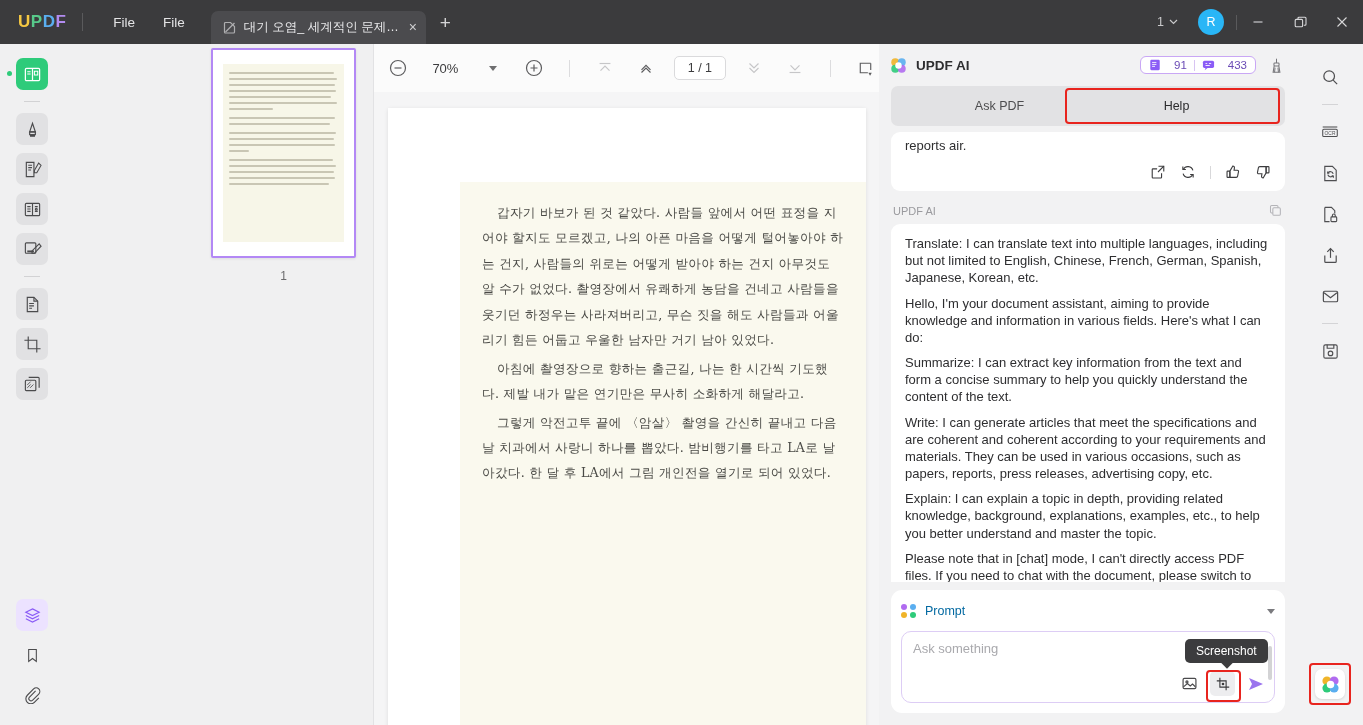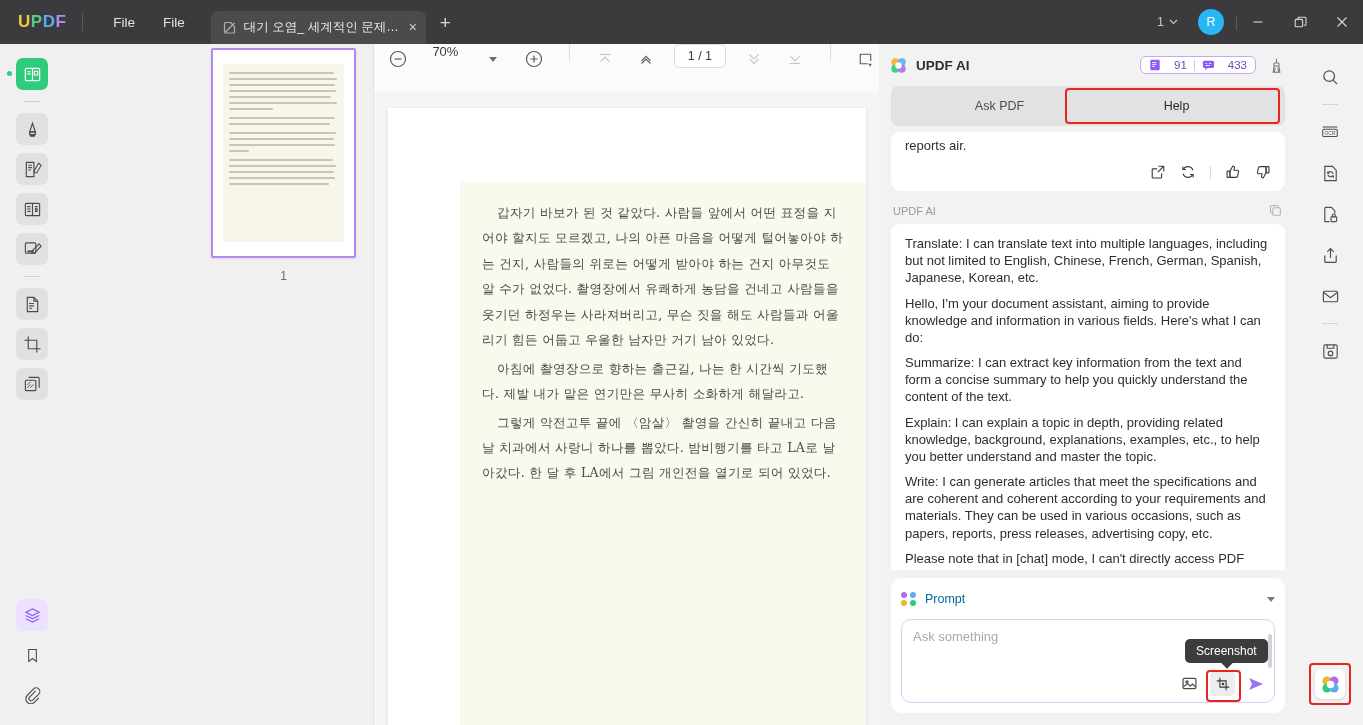"70%" .doctoolbar { align-items: flex-start -> center }
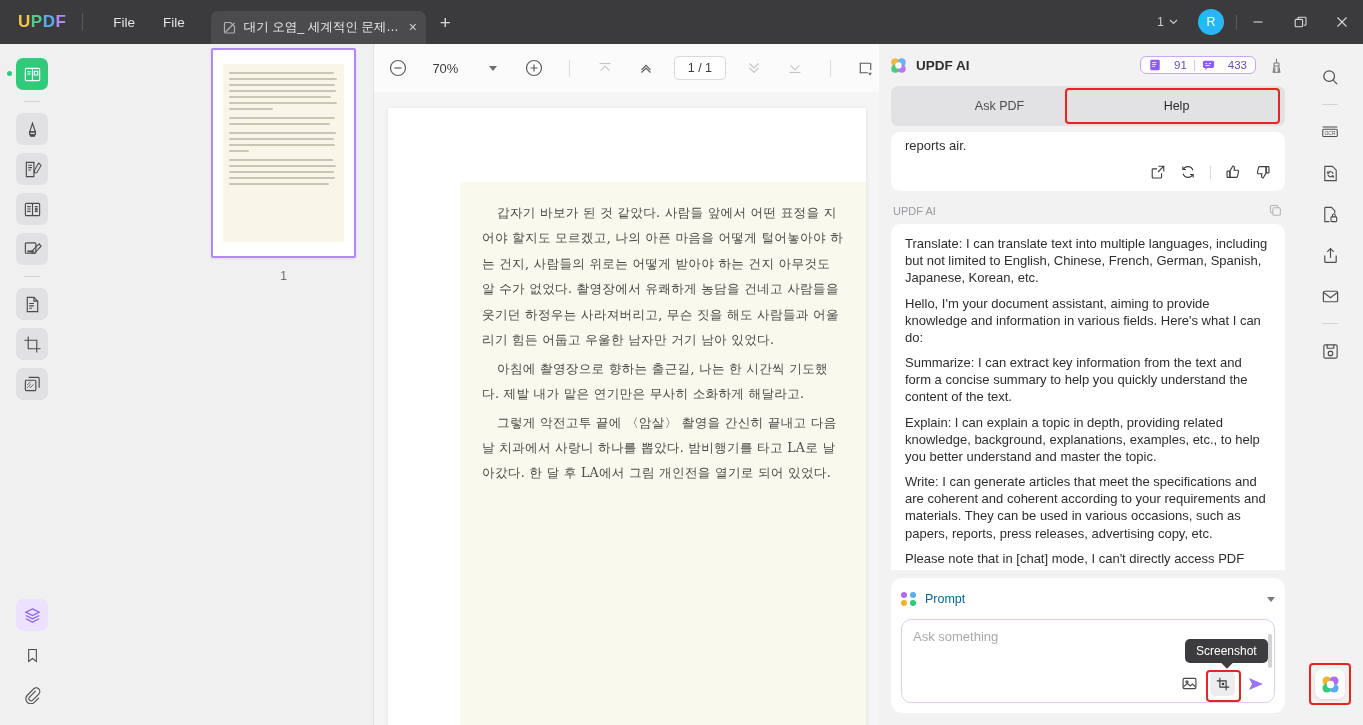"Explain: I can explain a" p { order: before "Write: I can generate articles" -> after "Write: I can generate articles" }
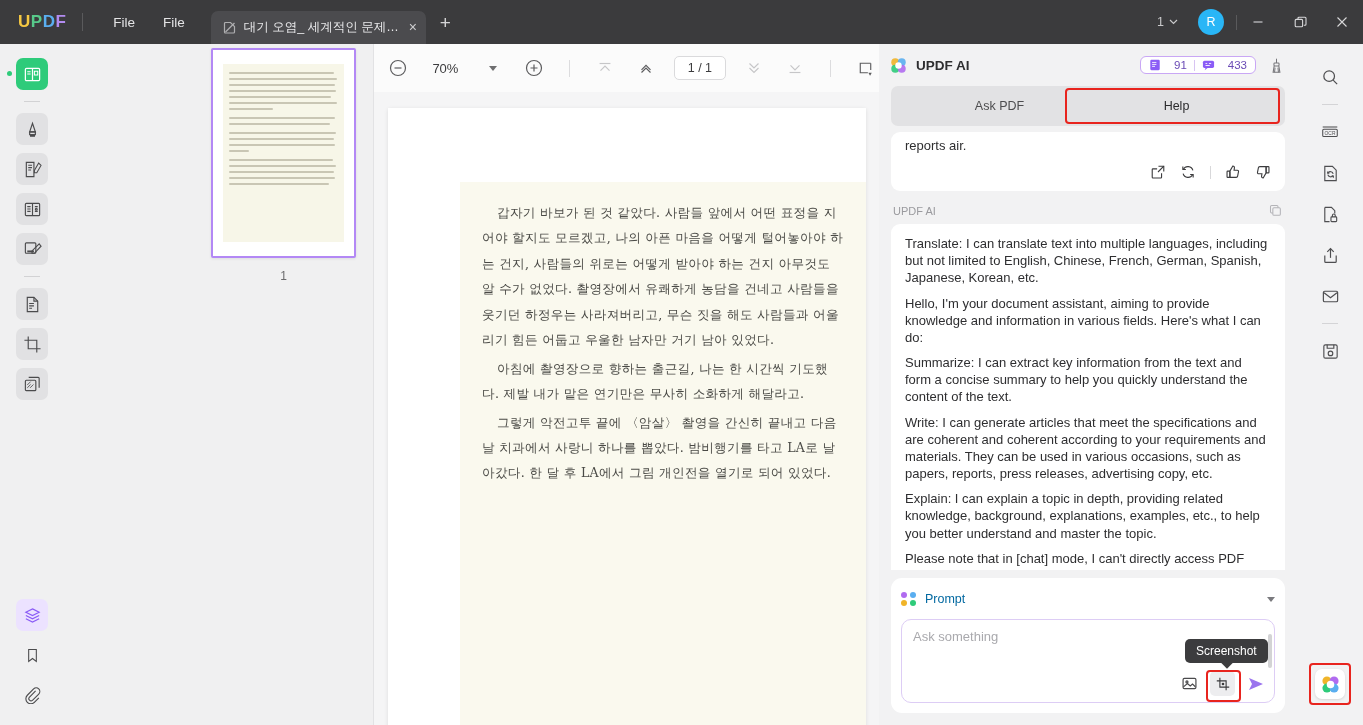"Ask something" .askbox { height: 84px -> 72px }
